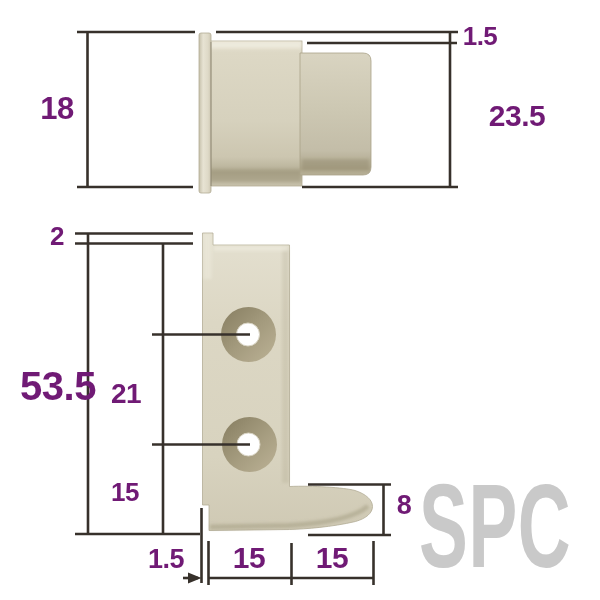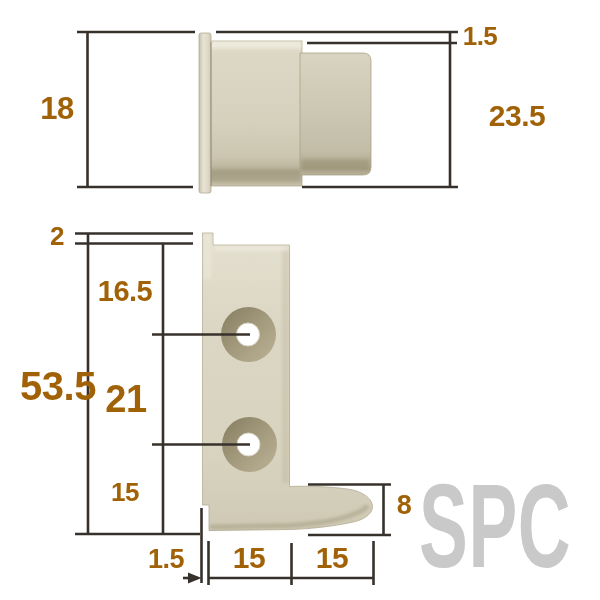"1.5" .dim { color: #a16207 -> #701a75 }
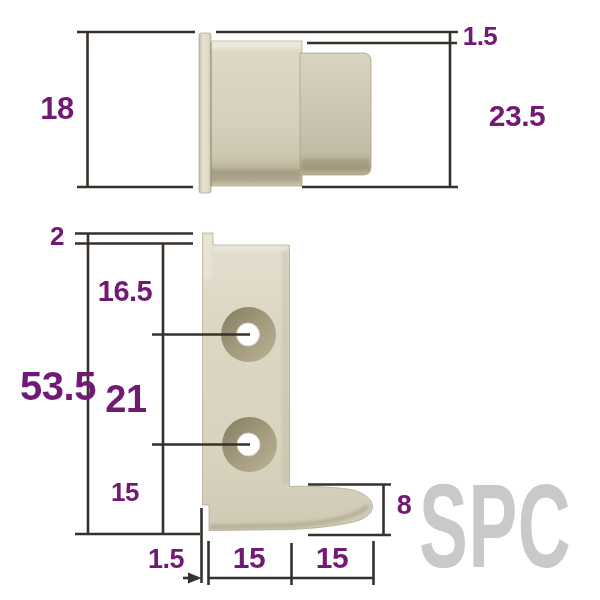"16.5" span.dim { html: <span>16.5</span> -> none }
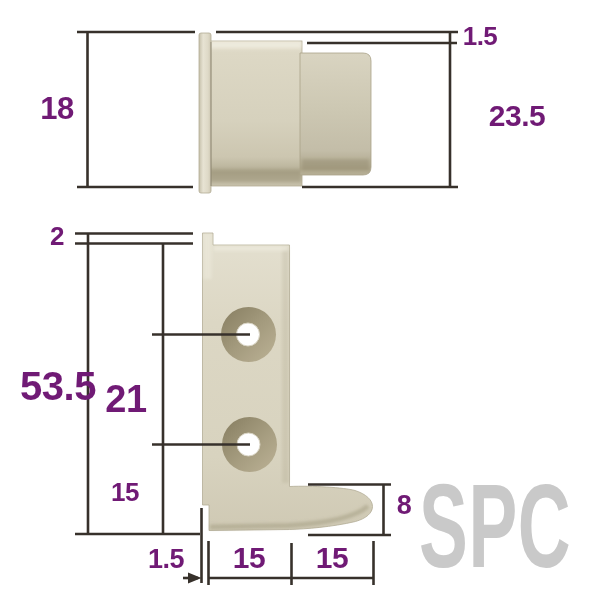"21" span.dim { font-size: 38px -> 28px }
